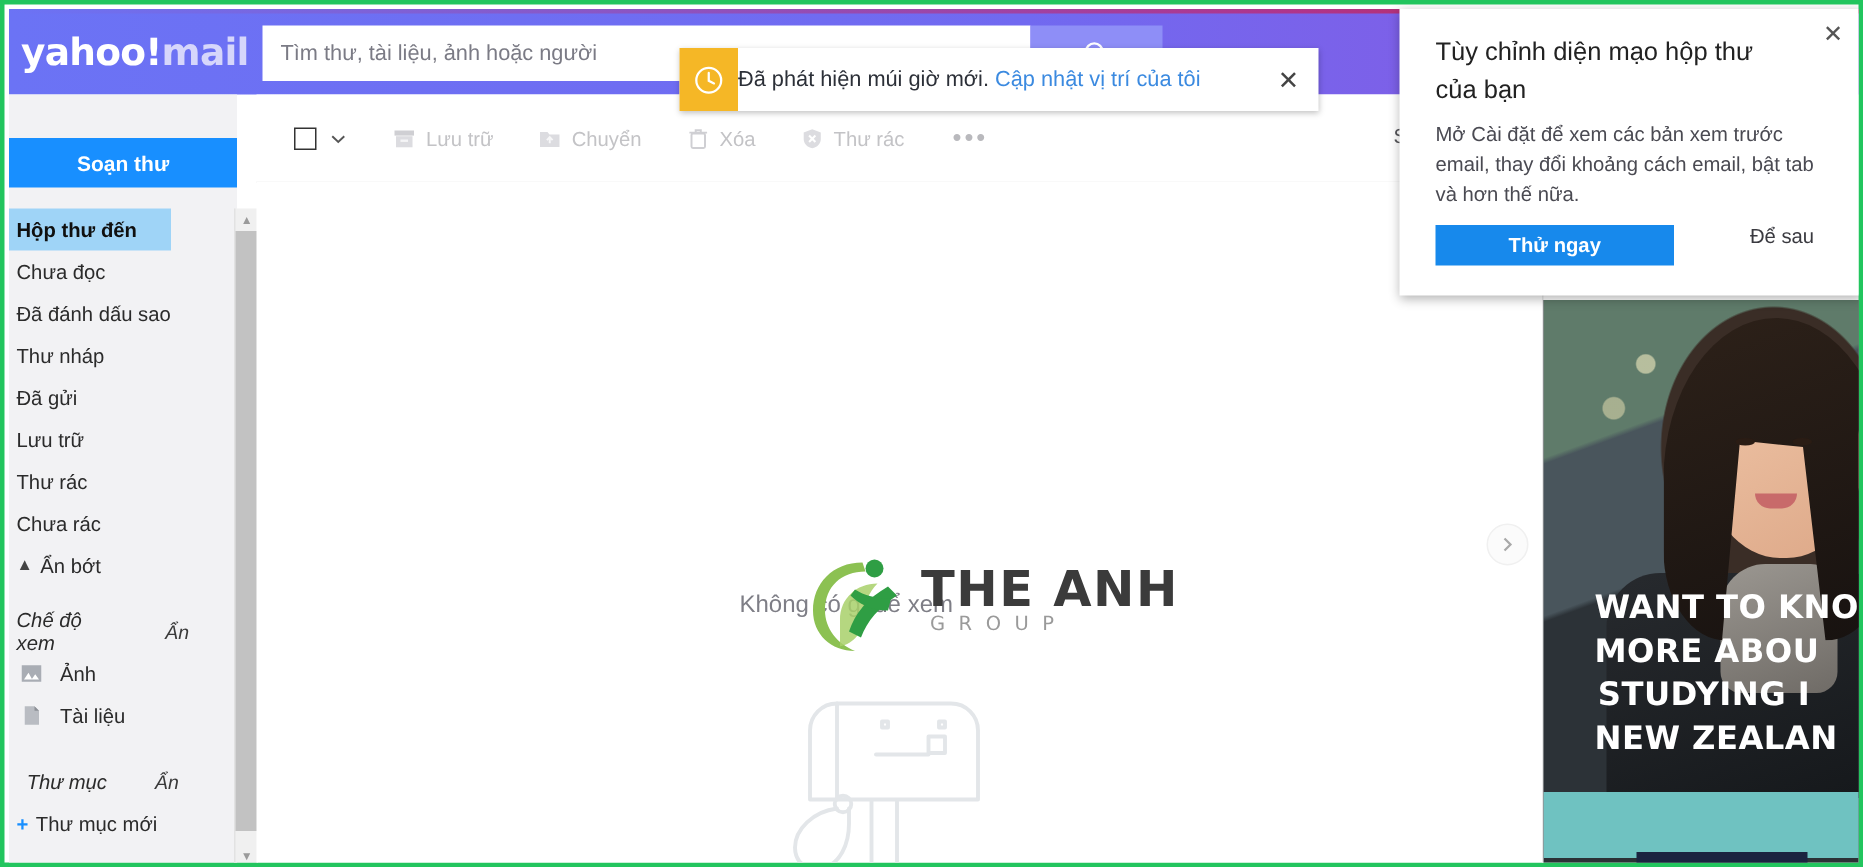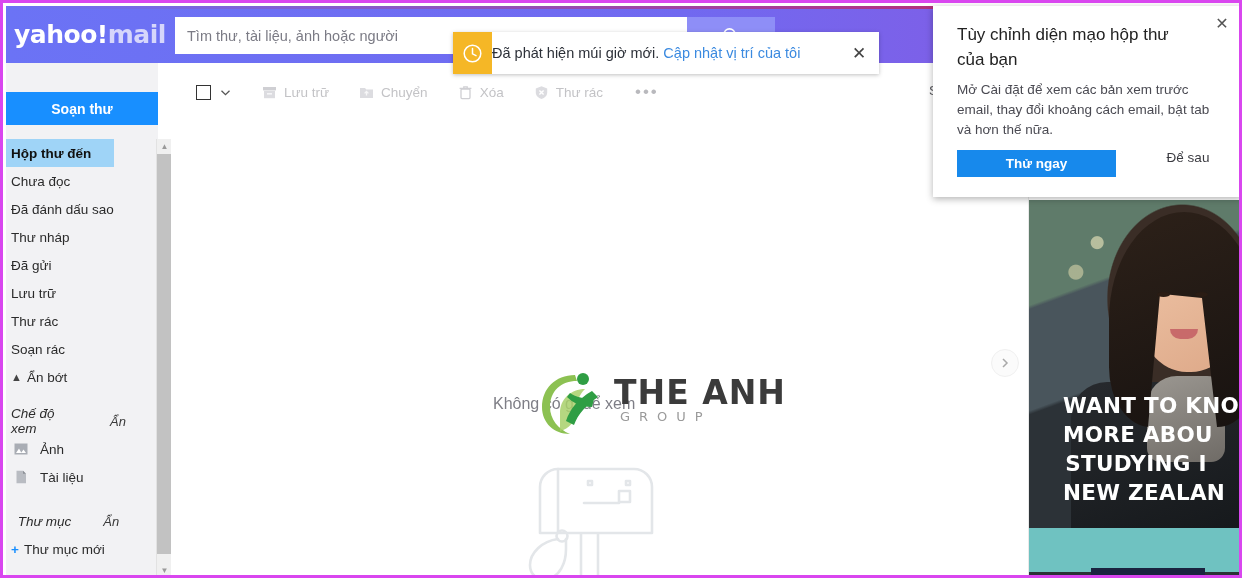"yahoo!mail" #frame { border: 3px solid #d946ef -> 3px solid #22c55e }
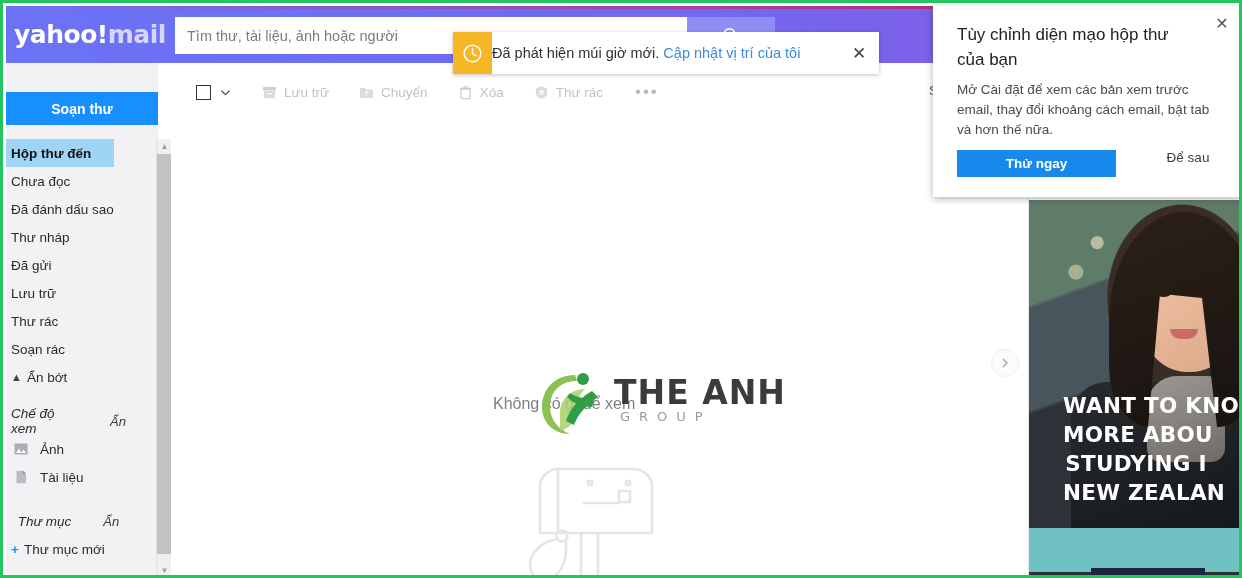"Soạn rác" span { text: Soạn -> Chưa }
